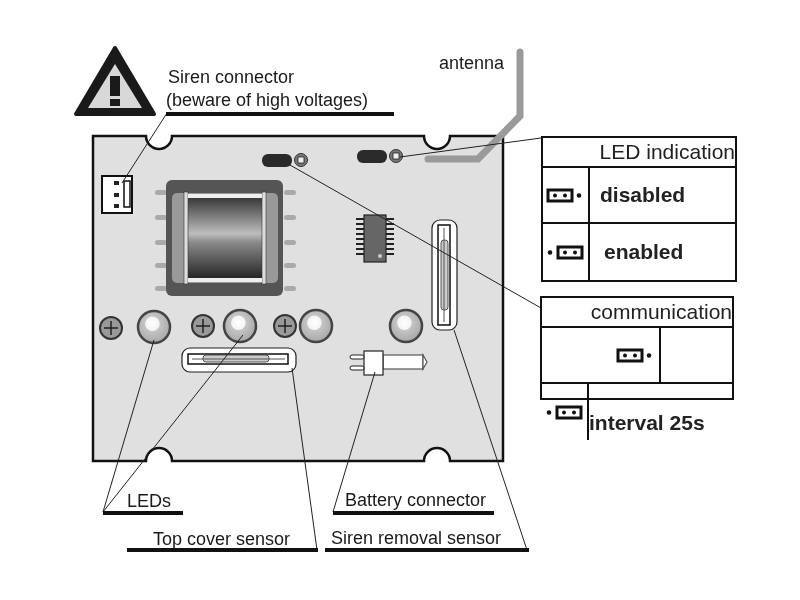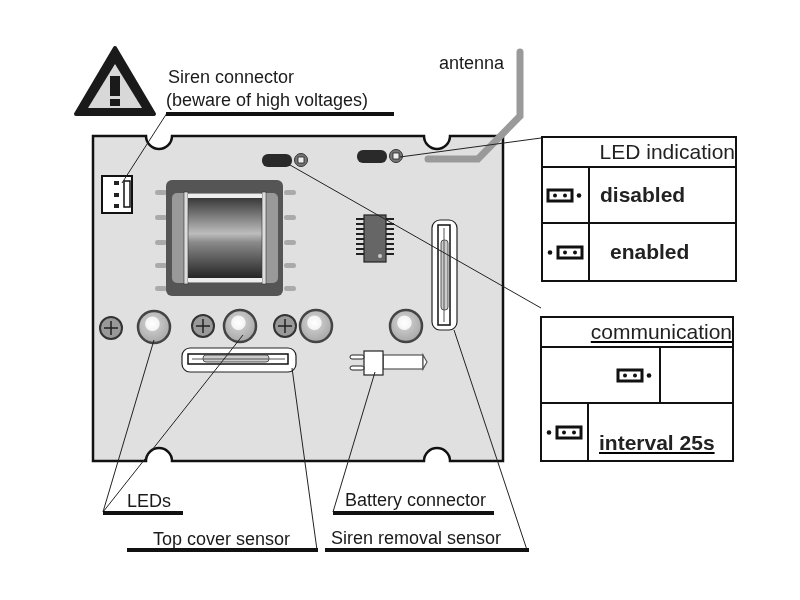"enabled" div.text-cell { padding-left: 20px -> 14px }
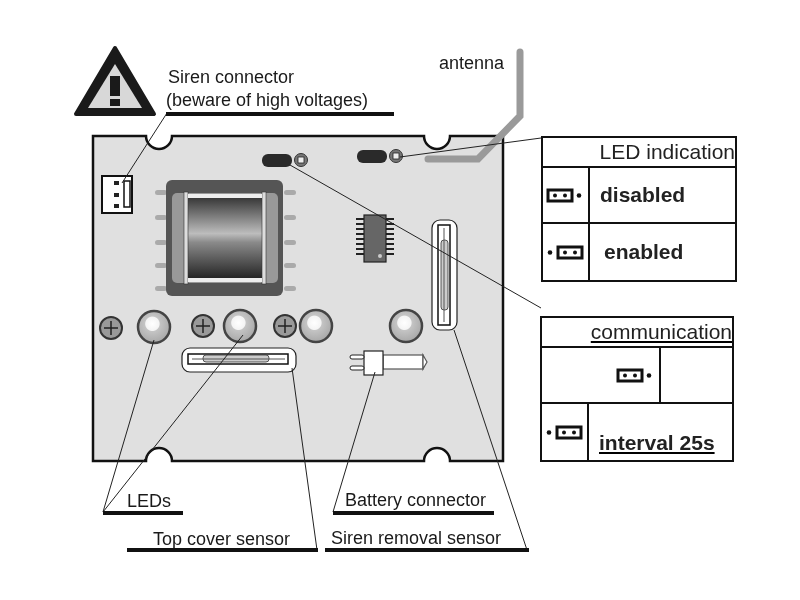"communication" div.tbl { height: 146px -> 104px; text-decoration: underline -> none; top: 316px -> 296px }
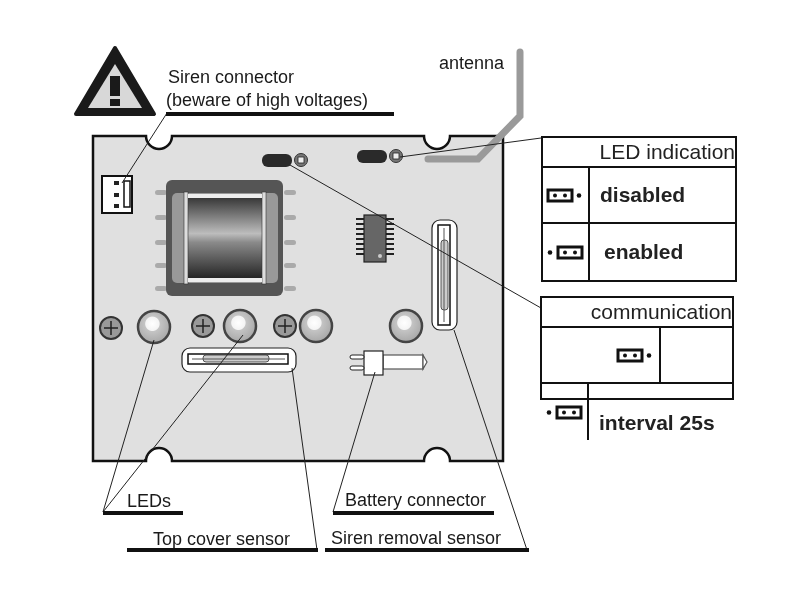"interval 25s" div.text-cell { padding-left: 10px -> 0 }
